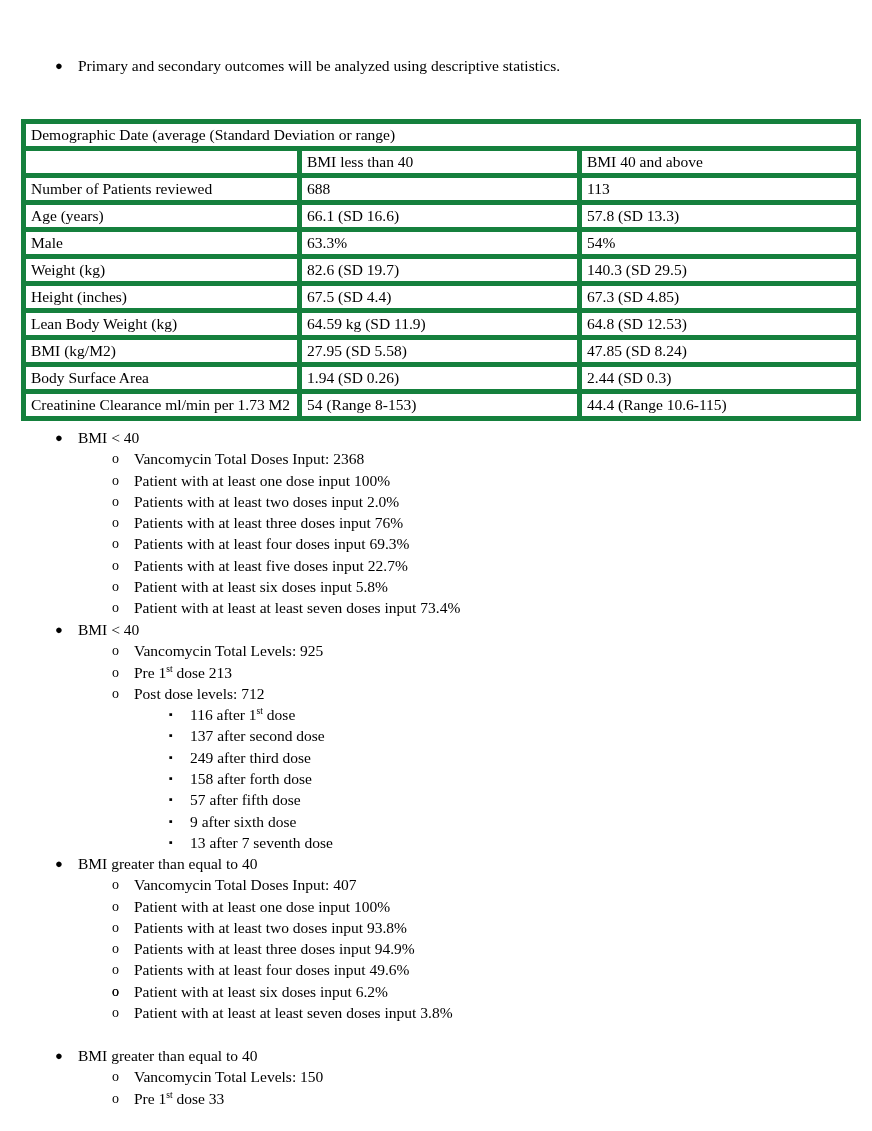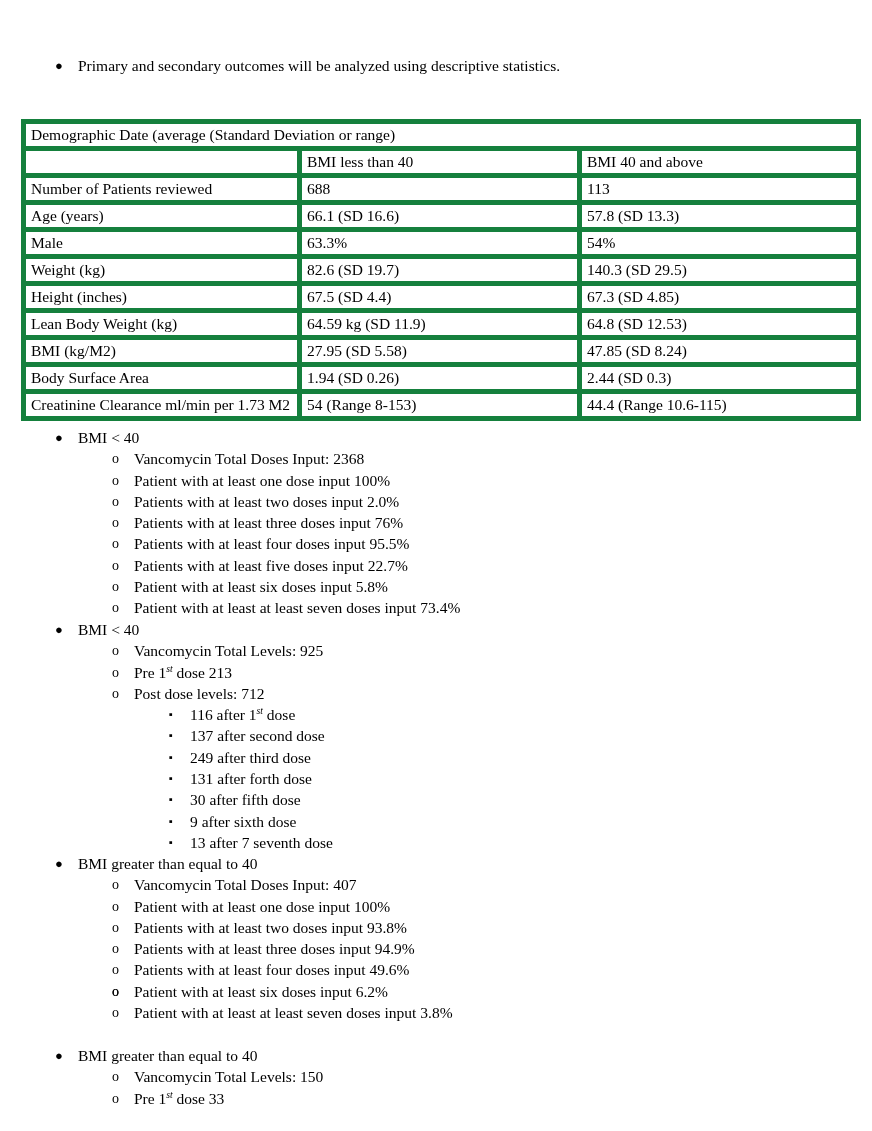"Patients with at least four doses input 95.5%" span.txt { text: 95.5% -> 69.3% }
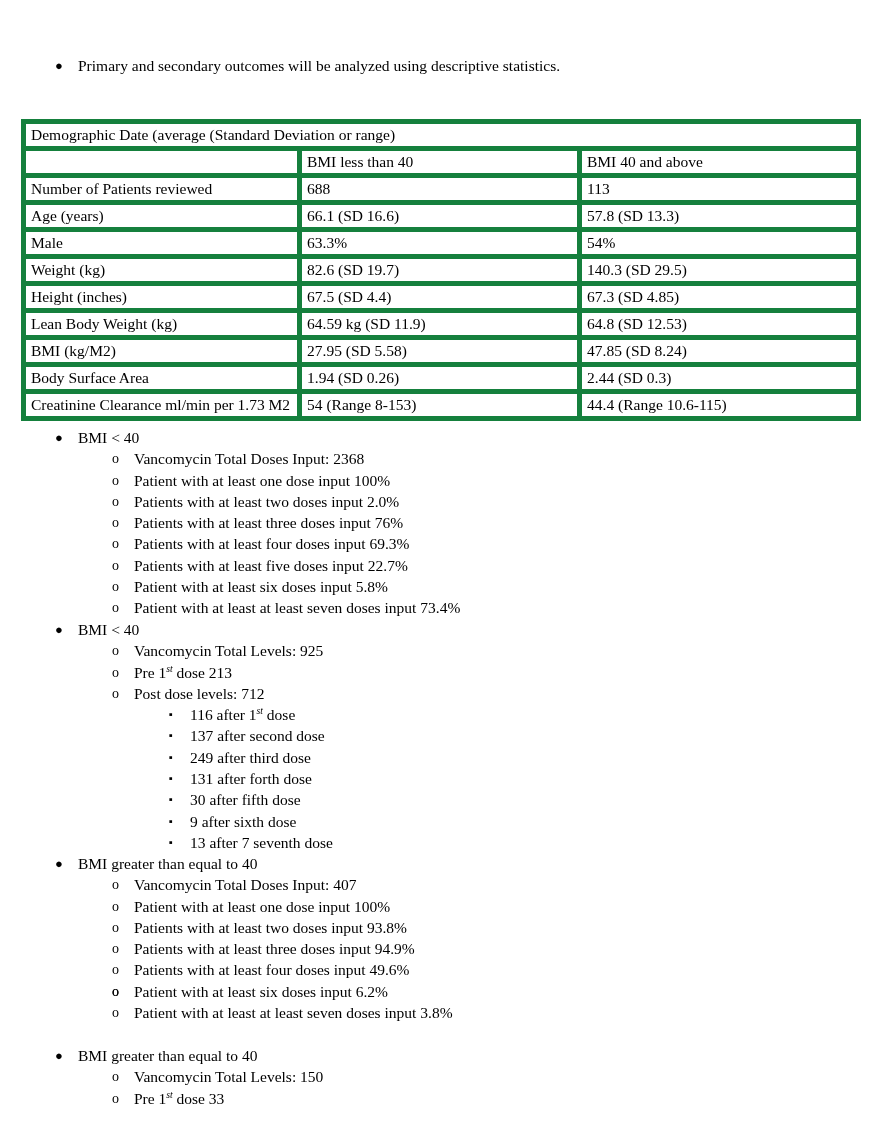"st" sup { font-style: italic -> none }
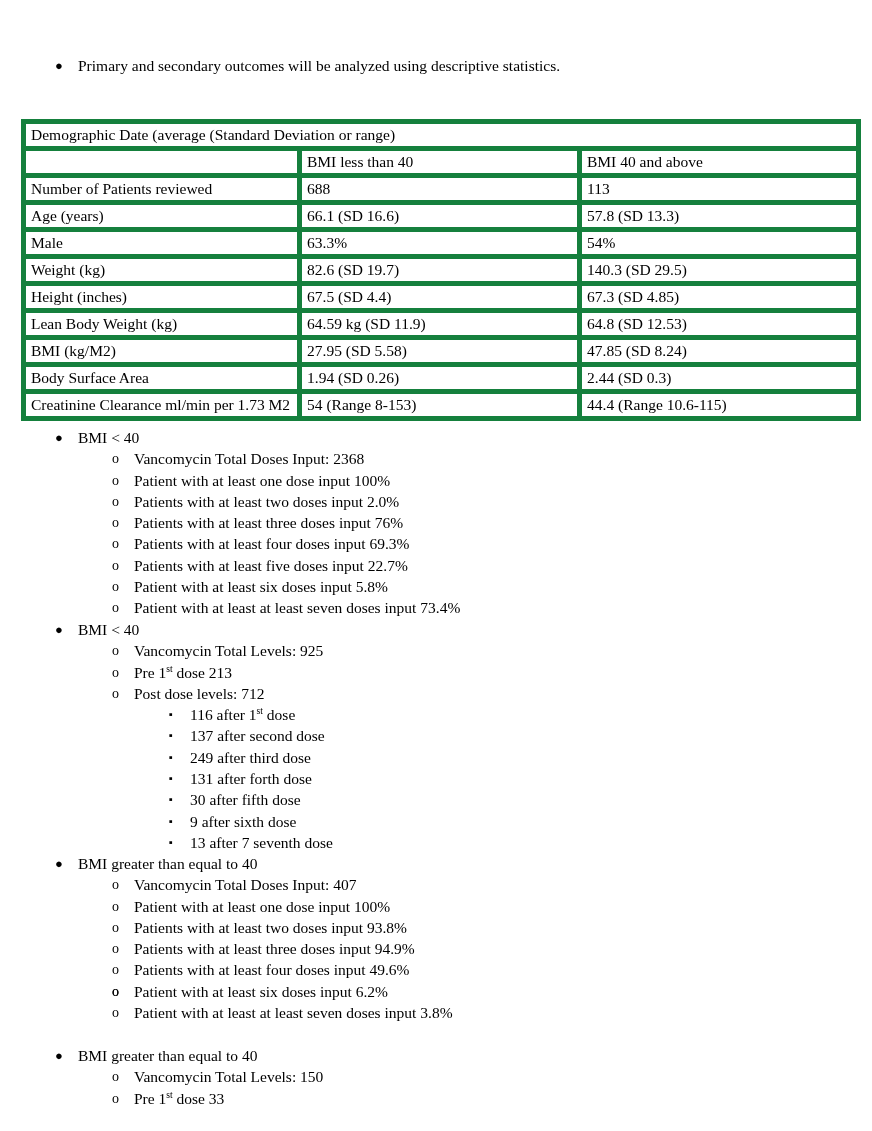"131 after forth dose" span.txt { text: 131 -> 158 }
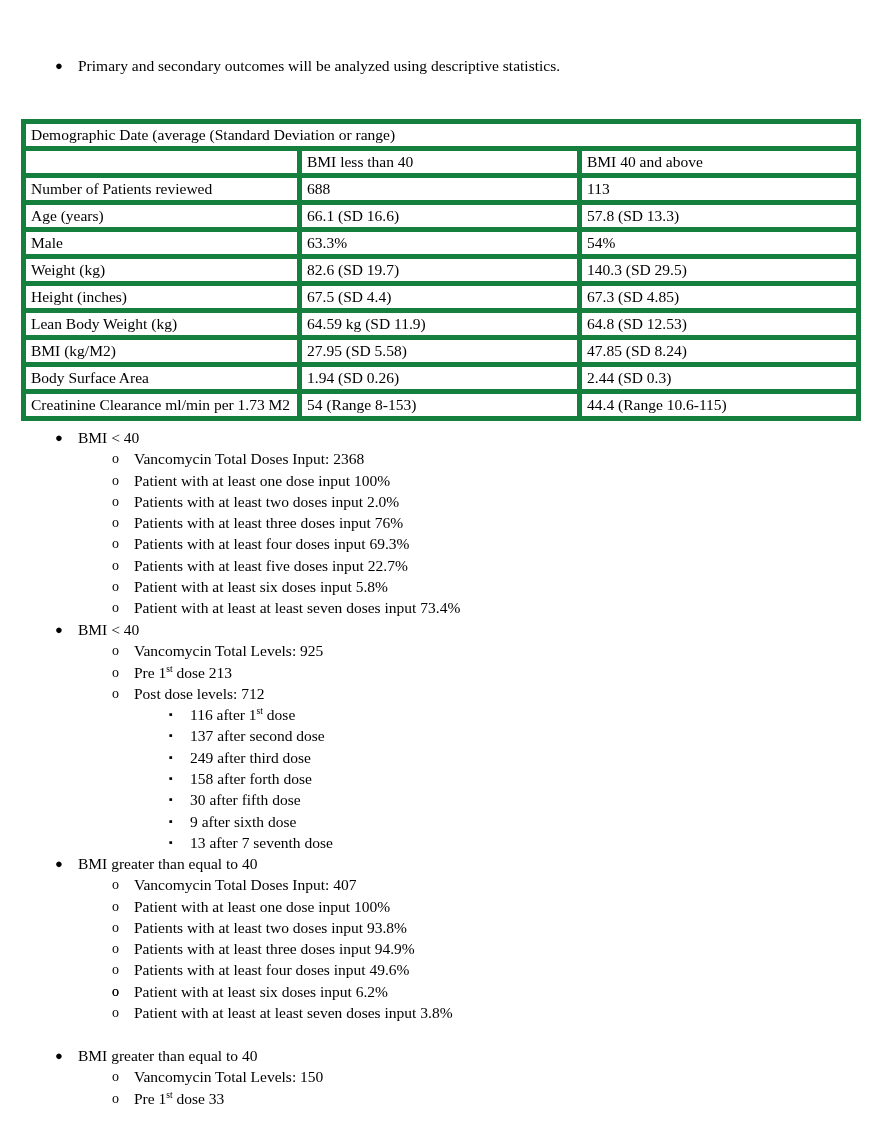"30 after fifth dose" span.txt { text: 30 -> 57 }
